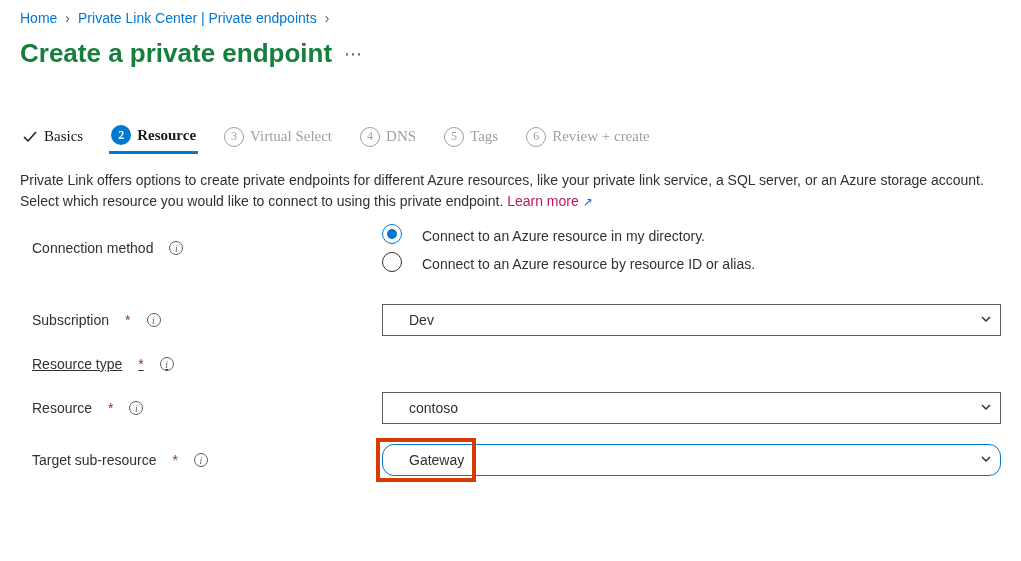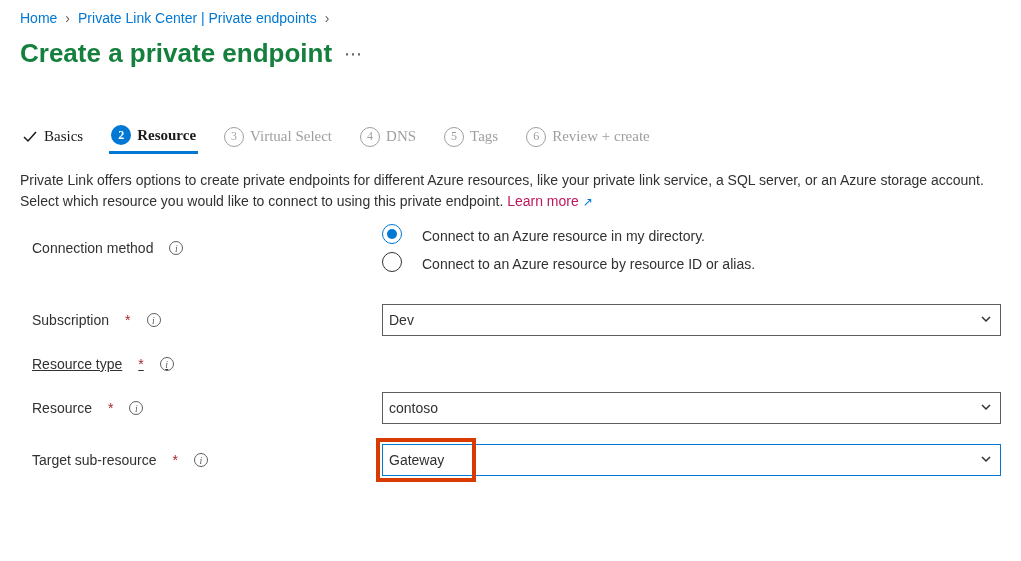"Dev" .select-box { padding: 0 28px 0 6px -> 0 28px 0 26px }
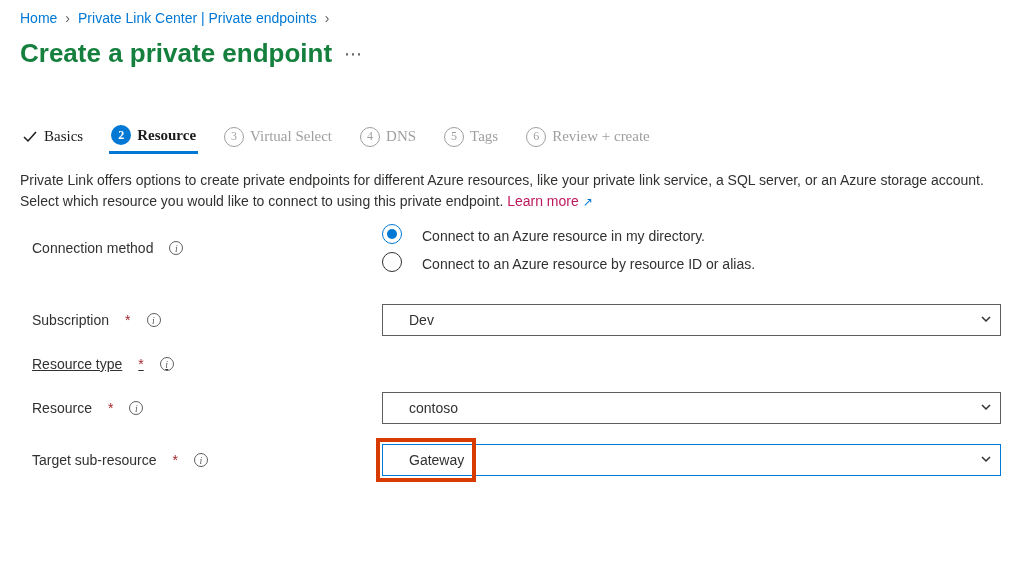"Gateway" .select-box.focused { border-radius: none -> 12px }
